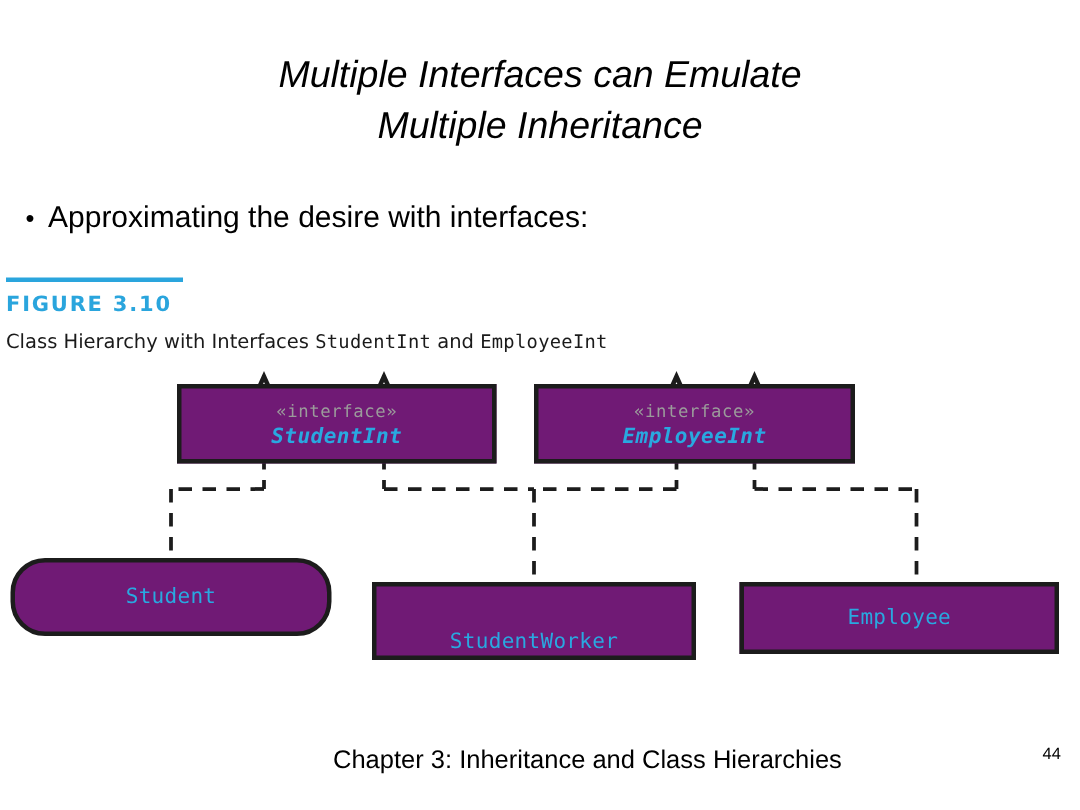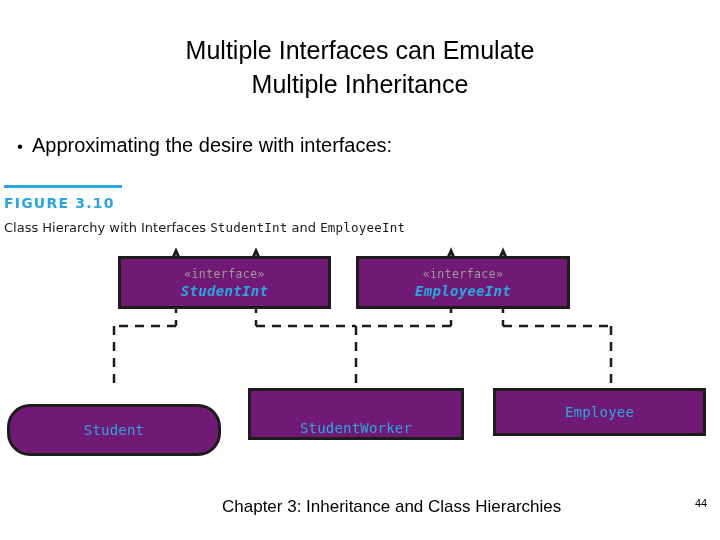"Multiple Interfaces can Emulate" #slide-title { font-style: none -> italic }
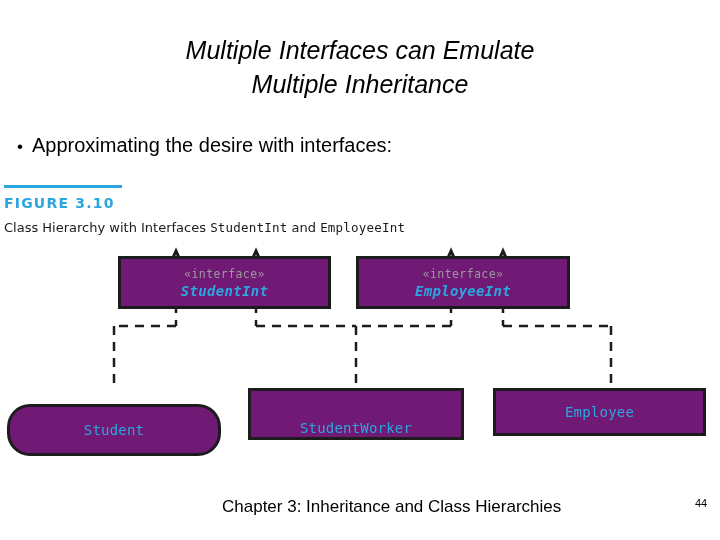"Student" div.uml-box { top: 222px -> 190px }
